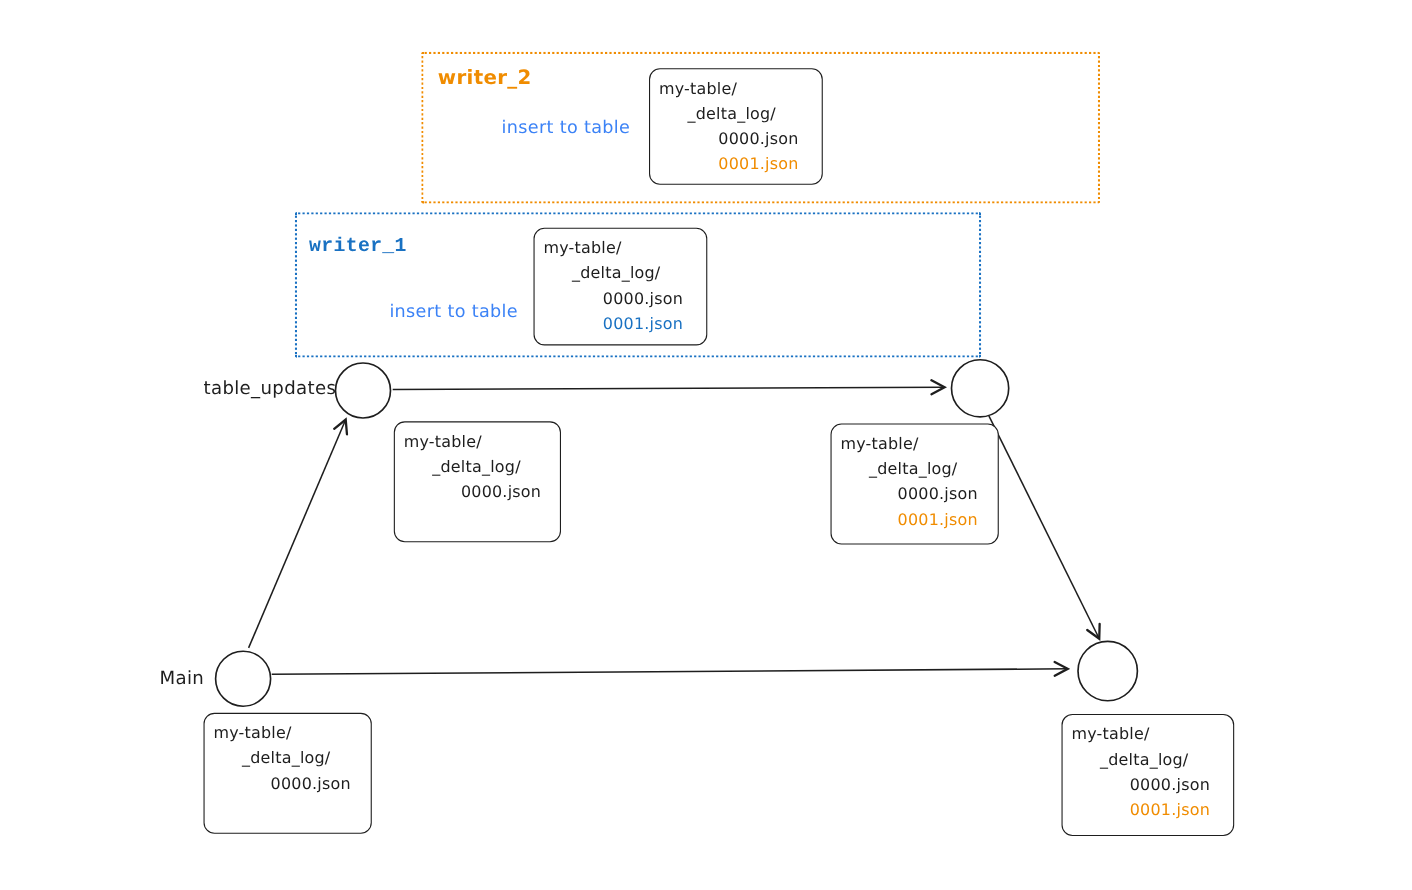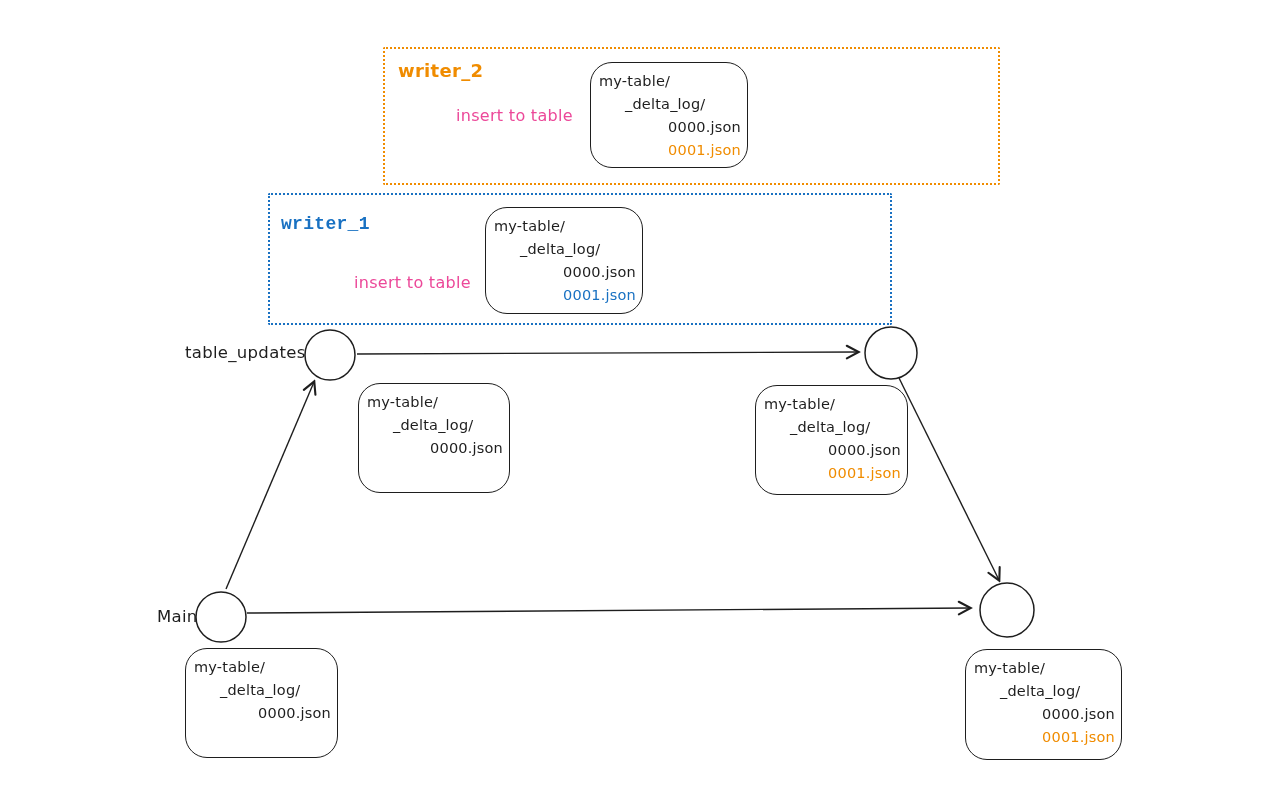"my-table/" .file-box { border-radius: 22px -> 10px; padding: 7px 6px 0 8px -> 7px 21px 0 8px }
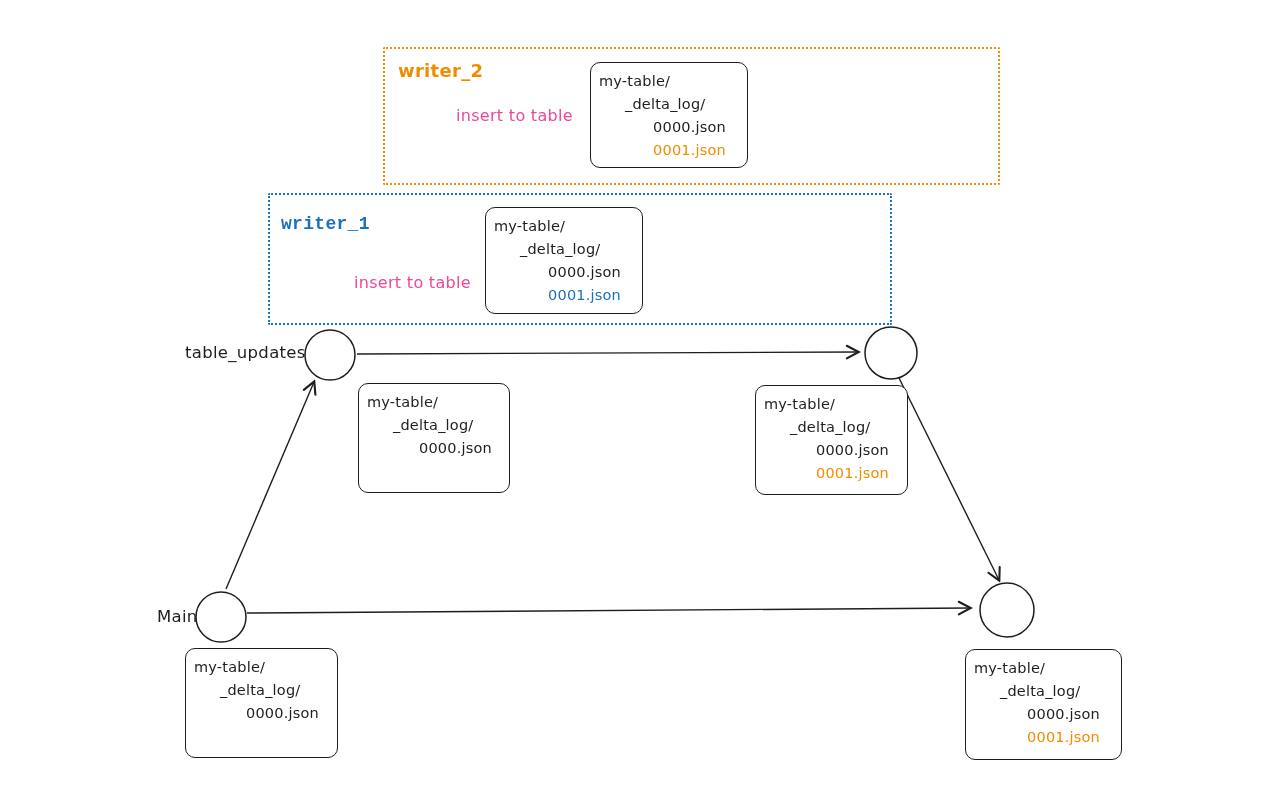"insert to table" .action-label { color: #ec4899 -> #3b82f6 }
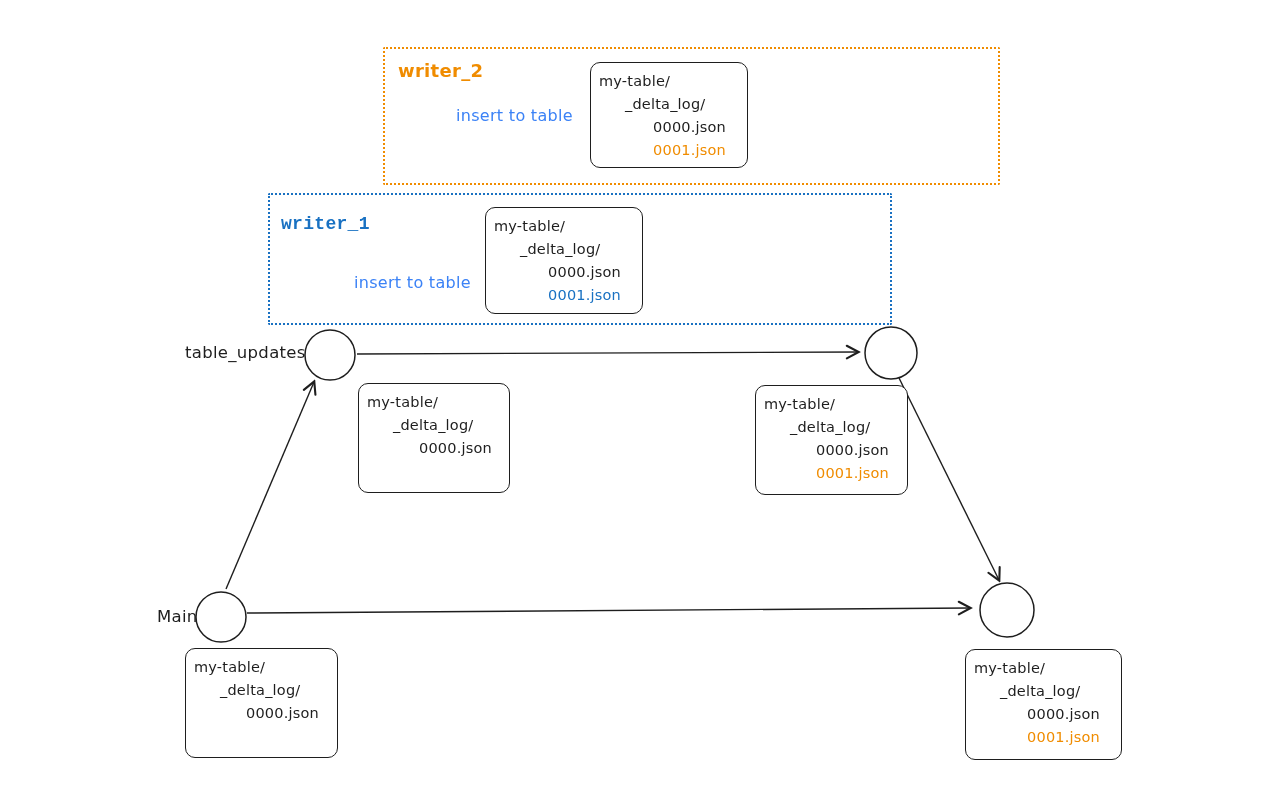"Main" div.branch-label { margin-left: 12px -> none }
